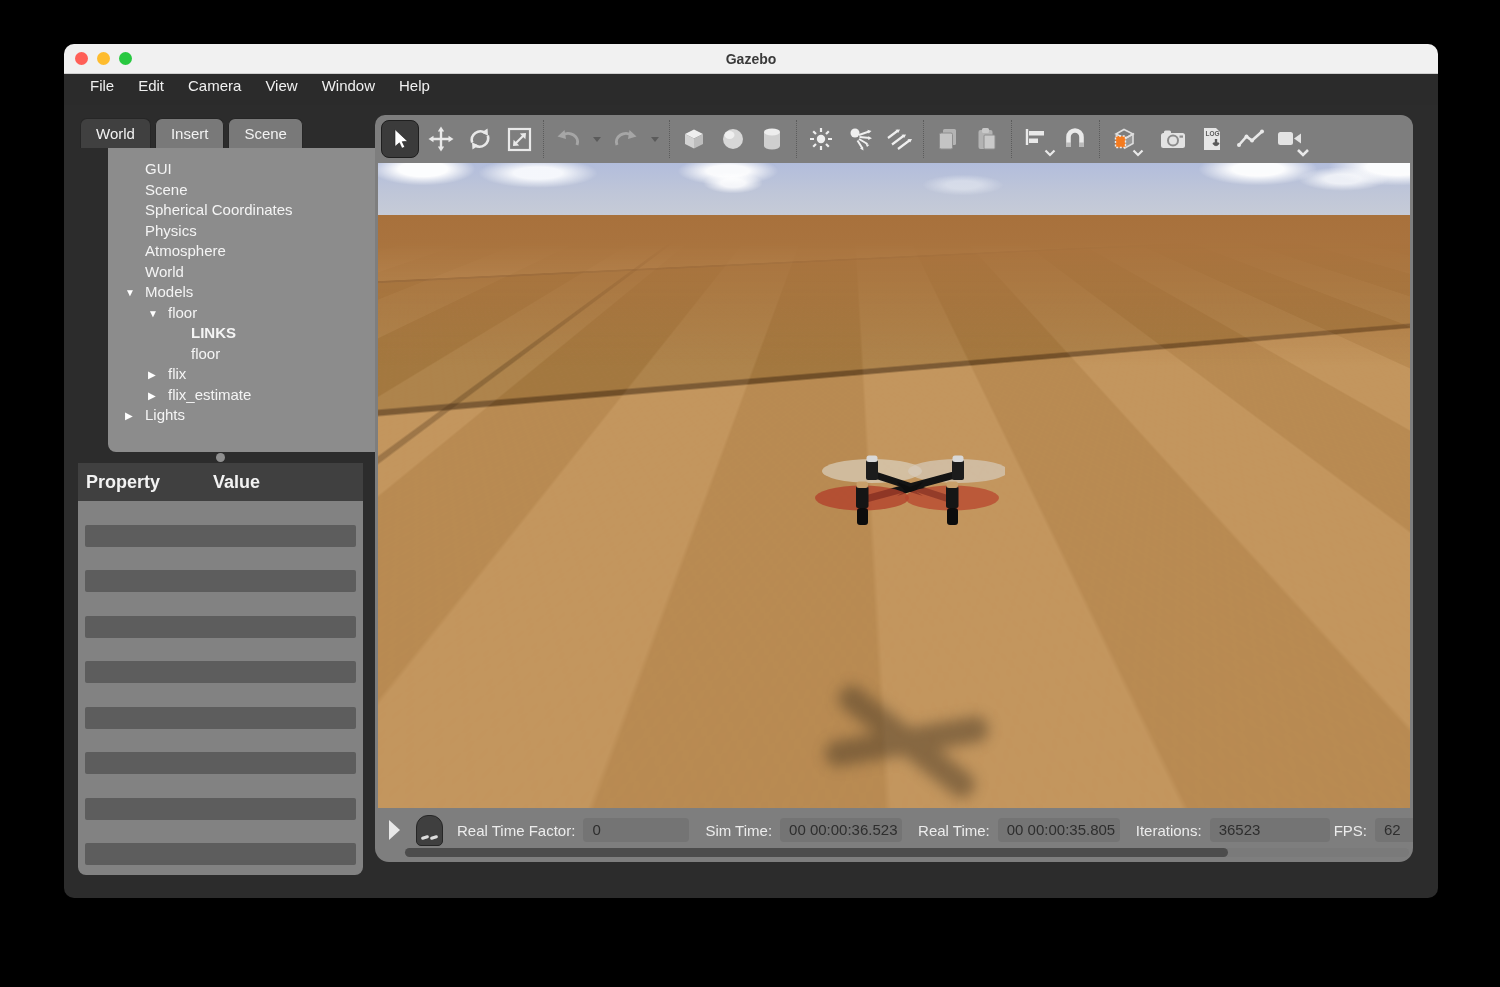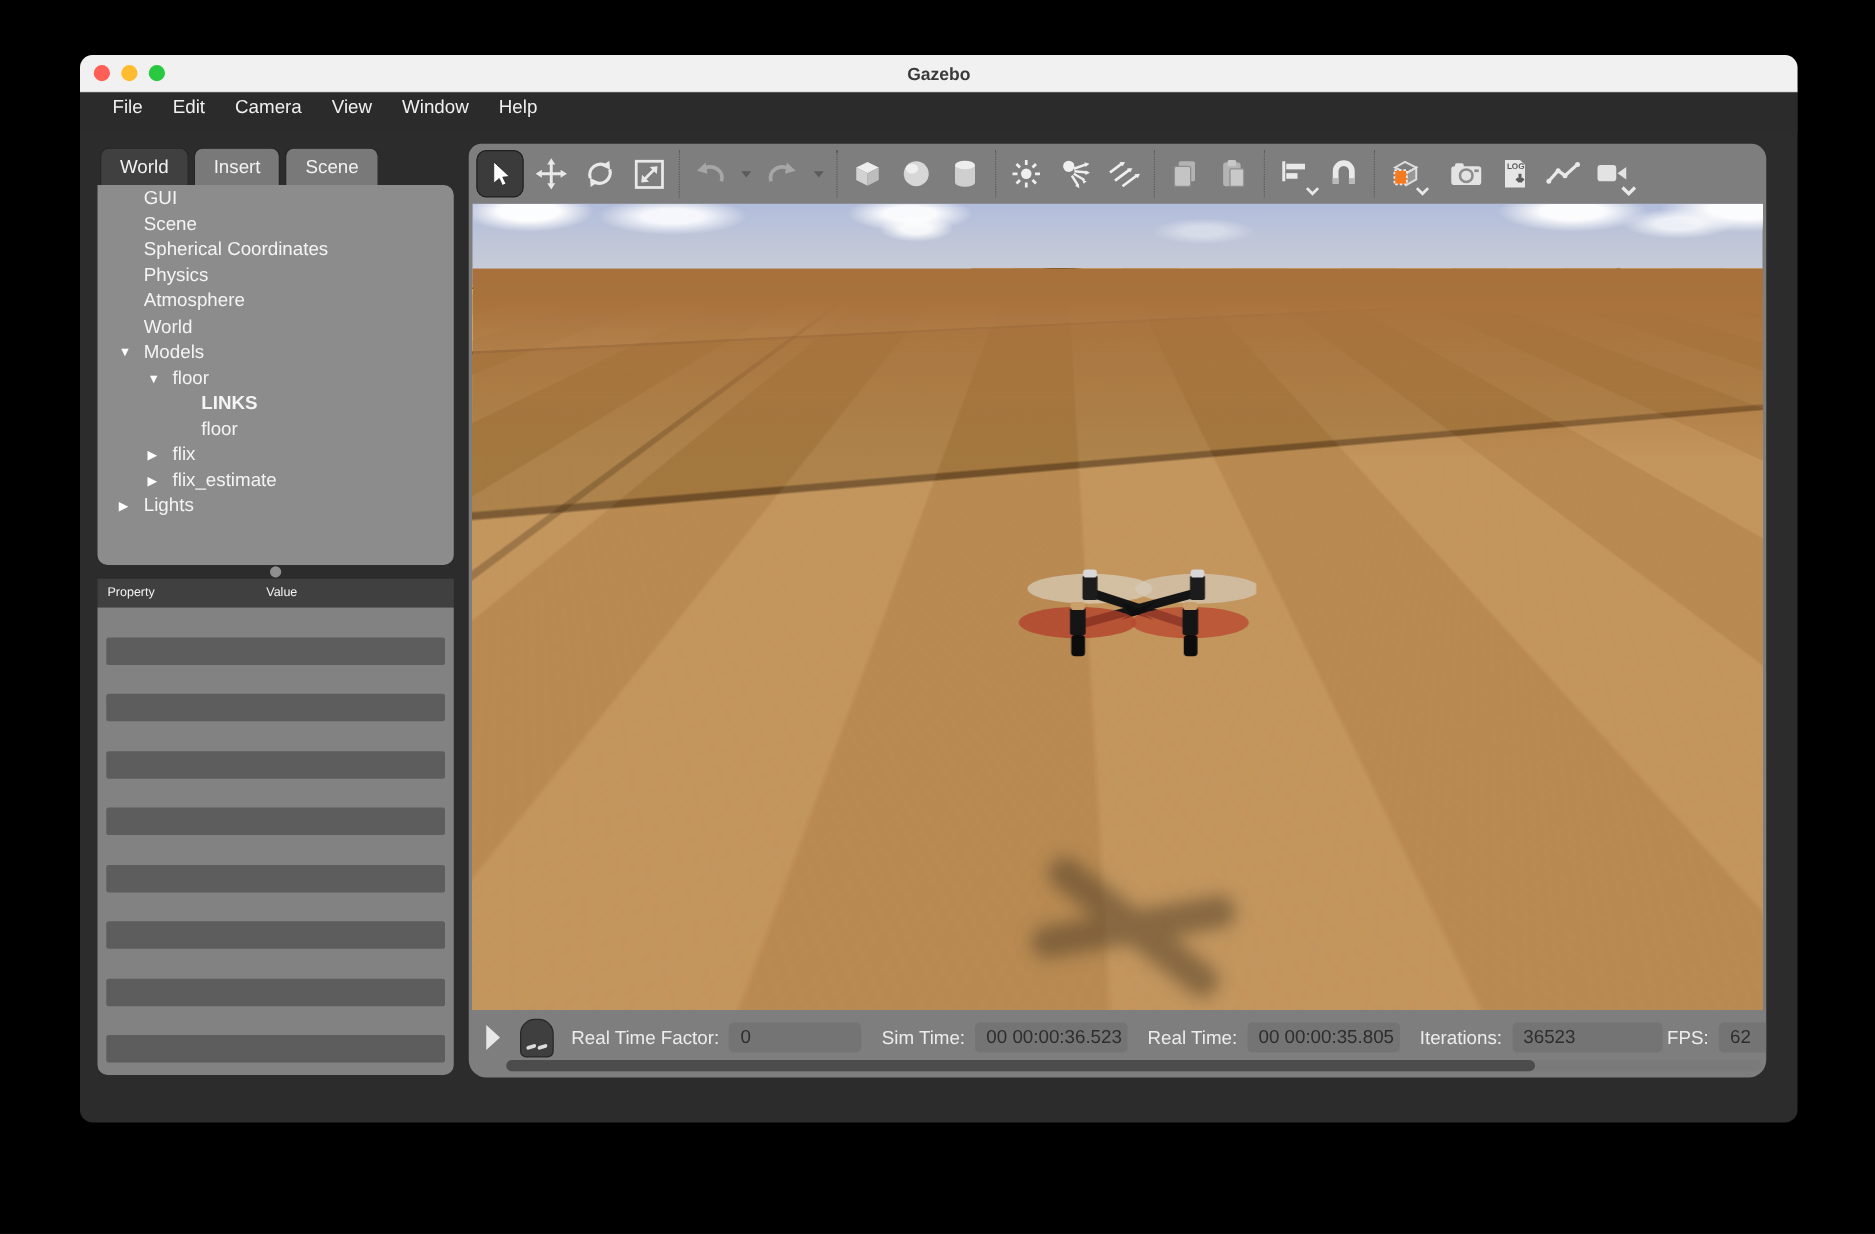"GUI" .treepanel { margin-left: none -> 30px; padding-top: 1px -> 11px }
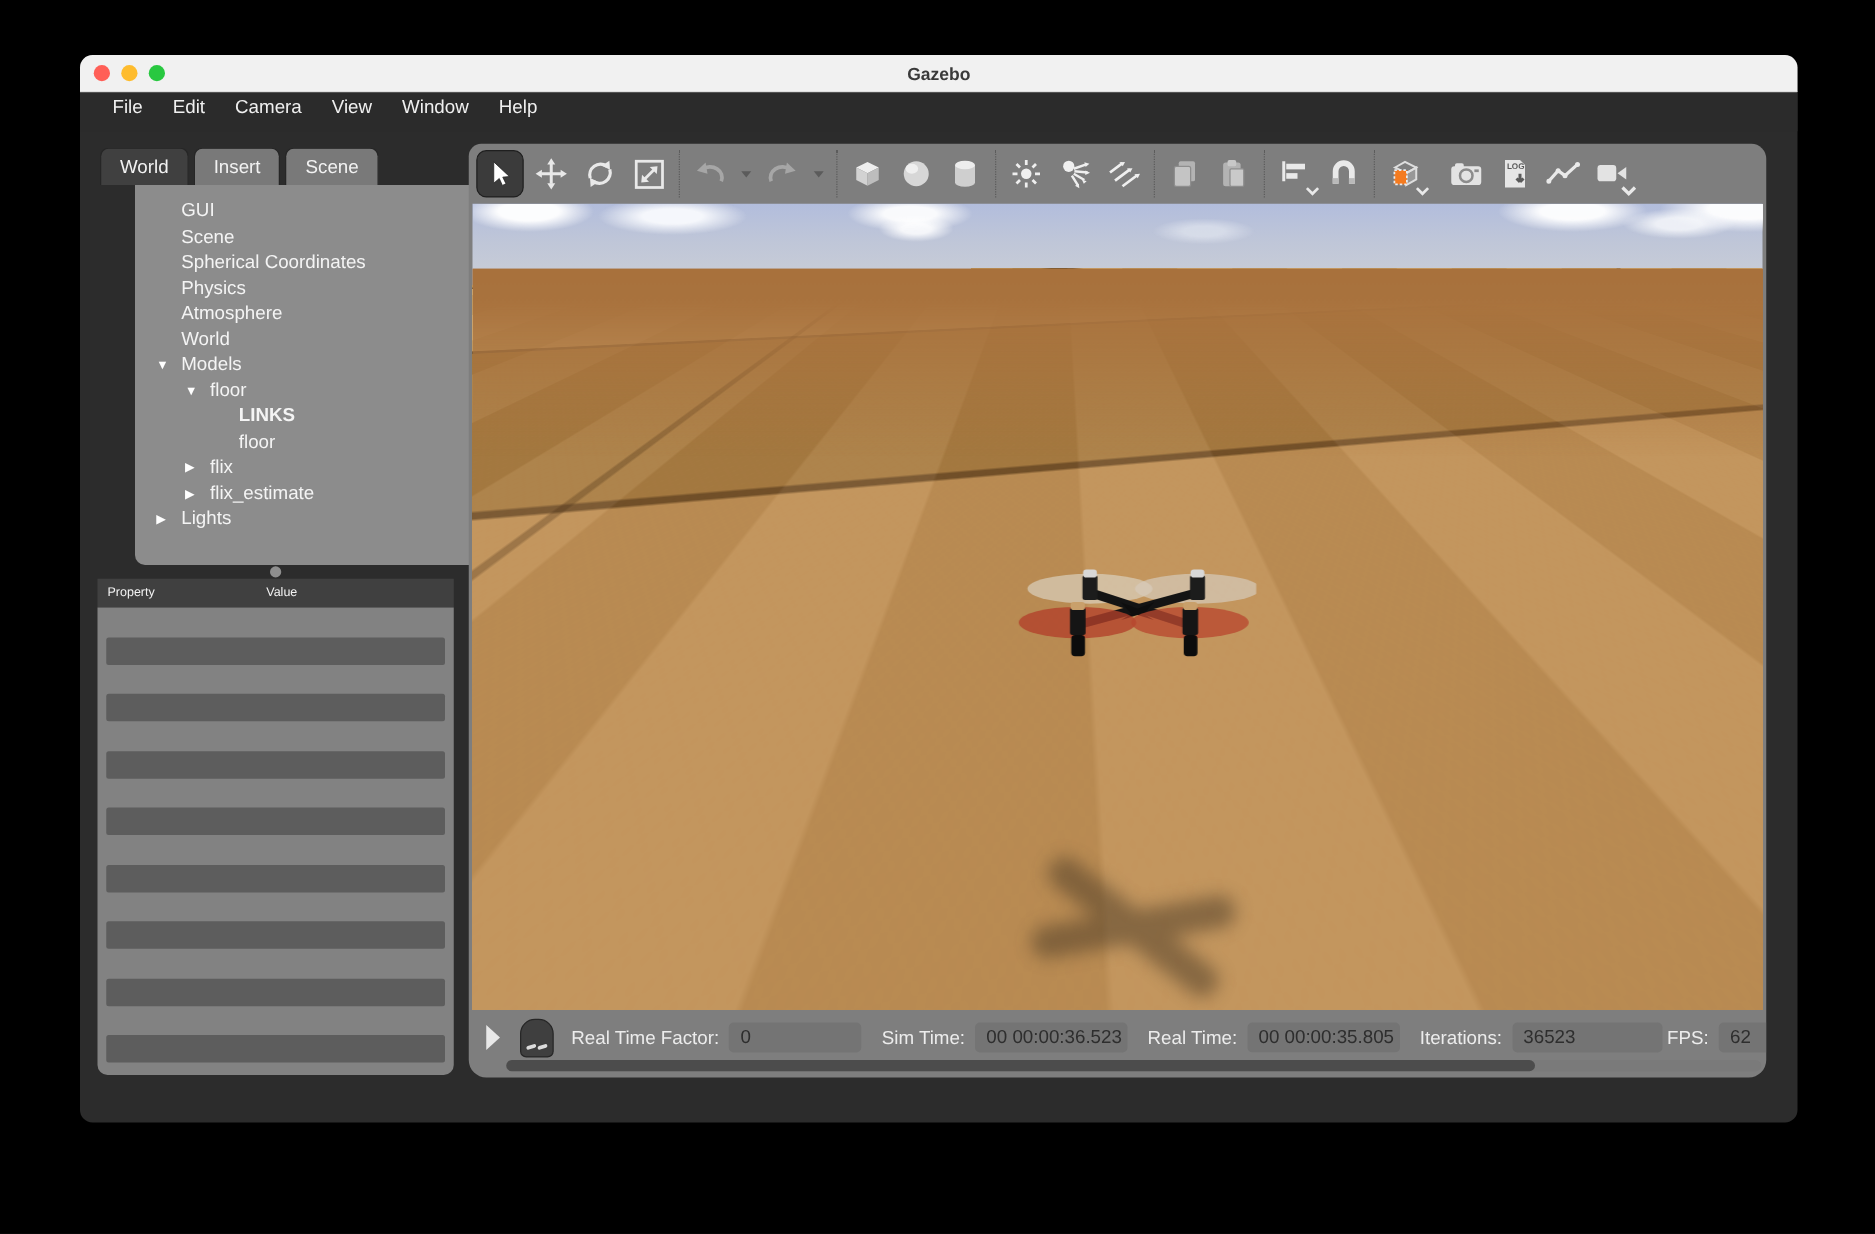"Property" .prophead { font-size: 10px -> 18px; font-weight: normal -> bold; height: 23px -> 38px }
